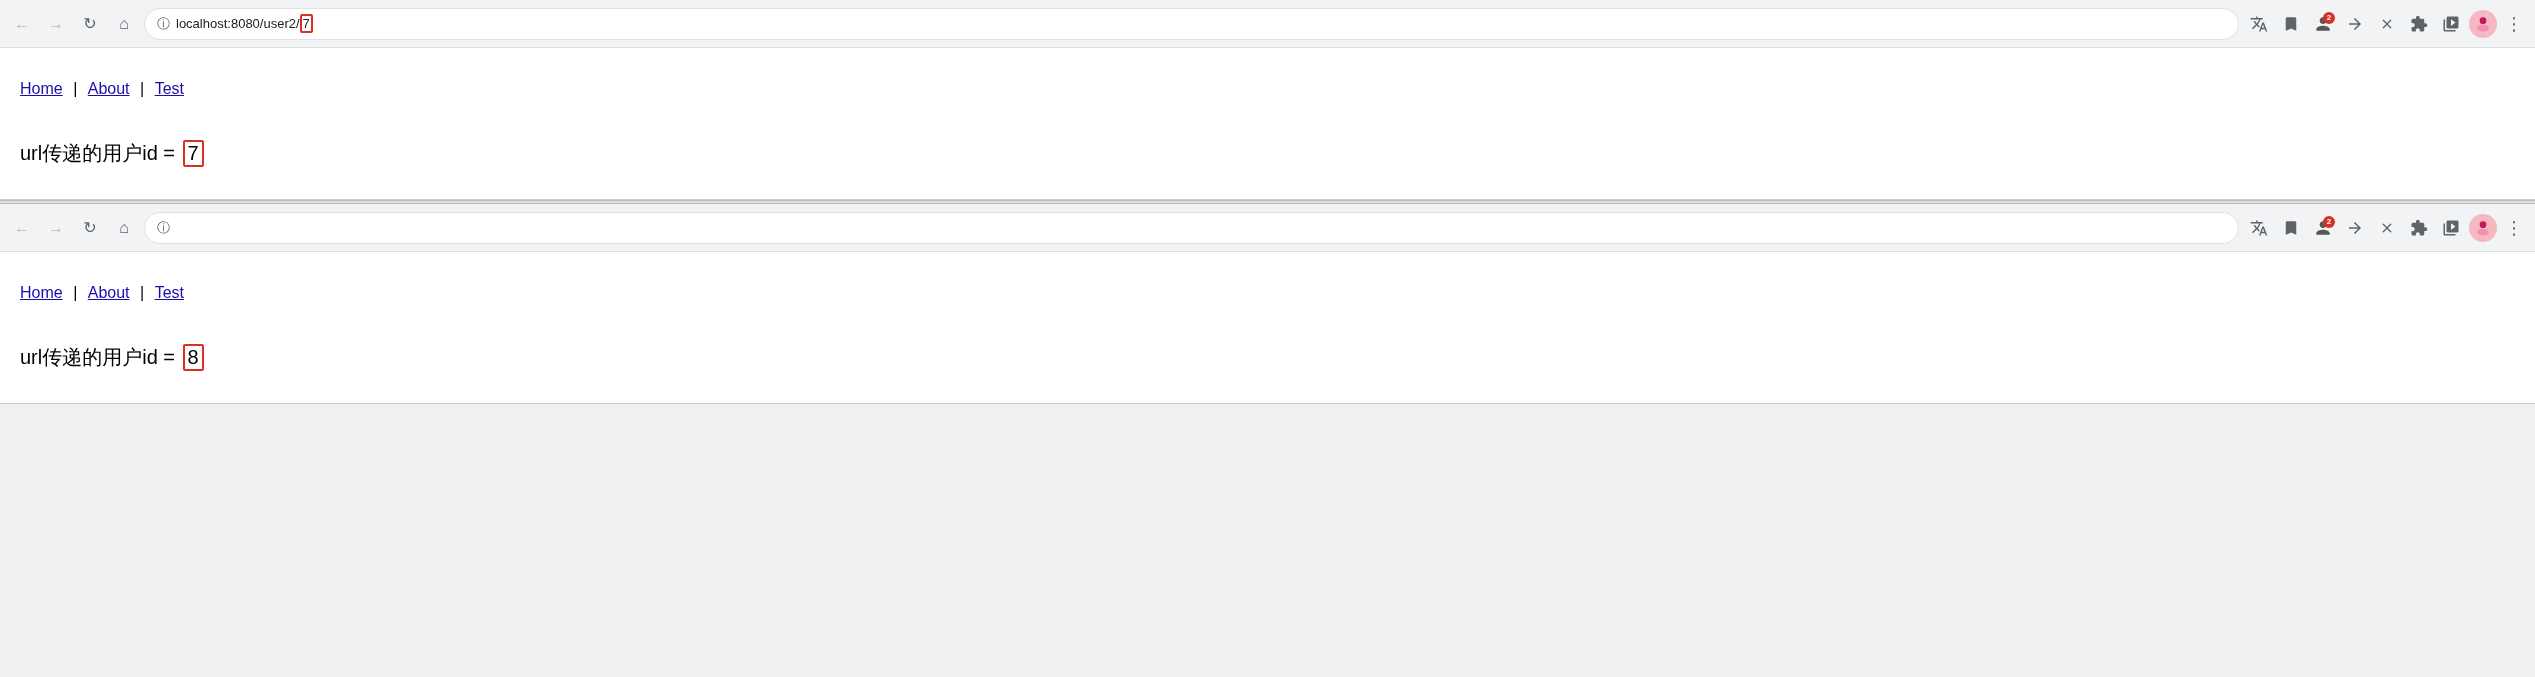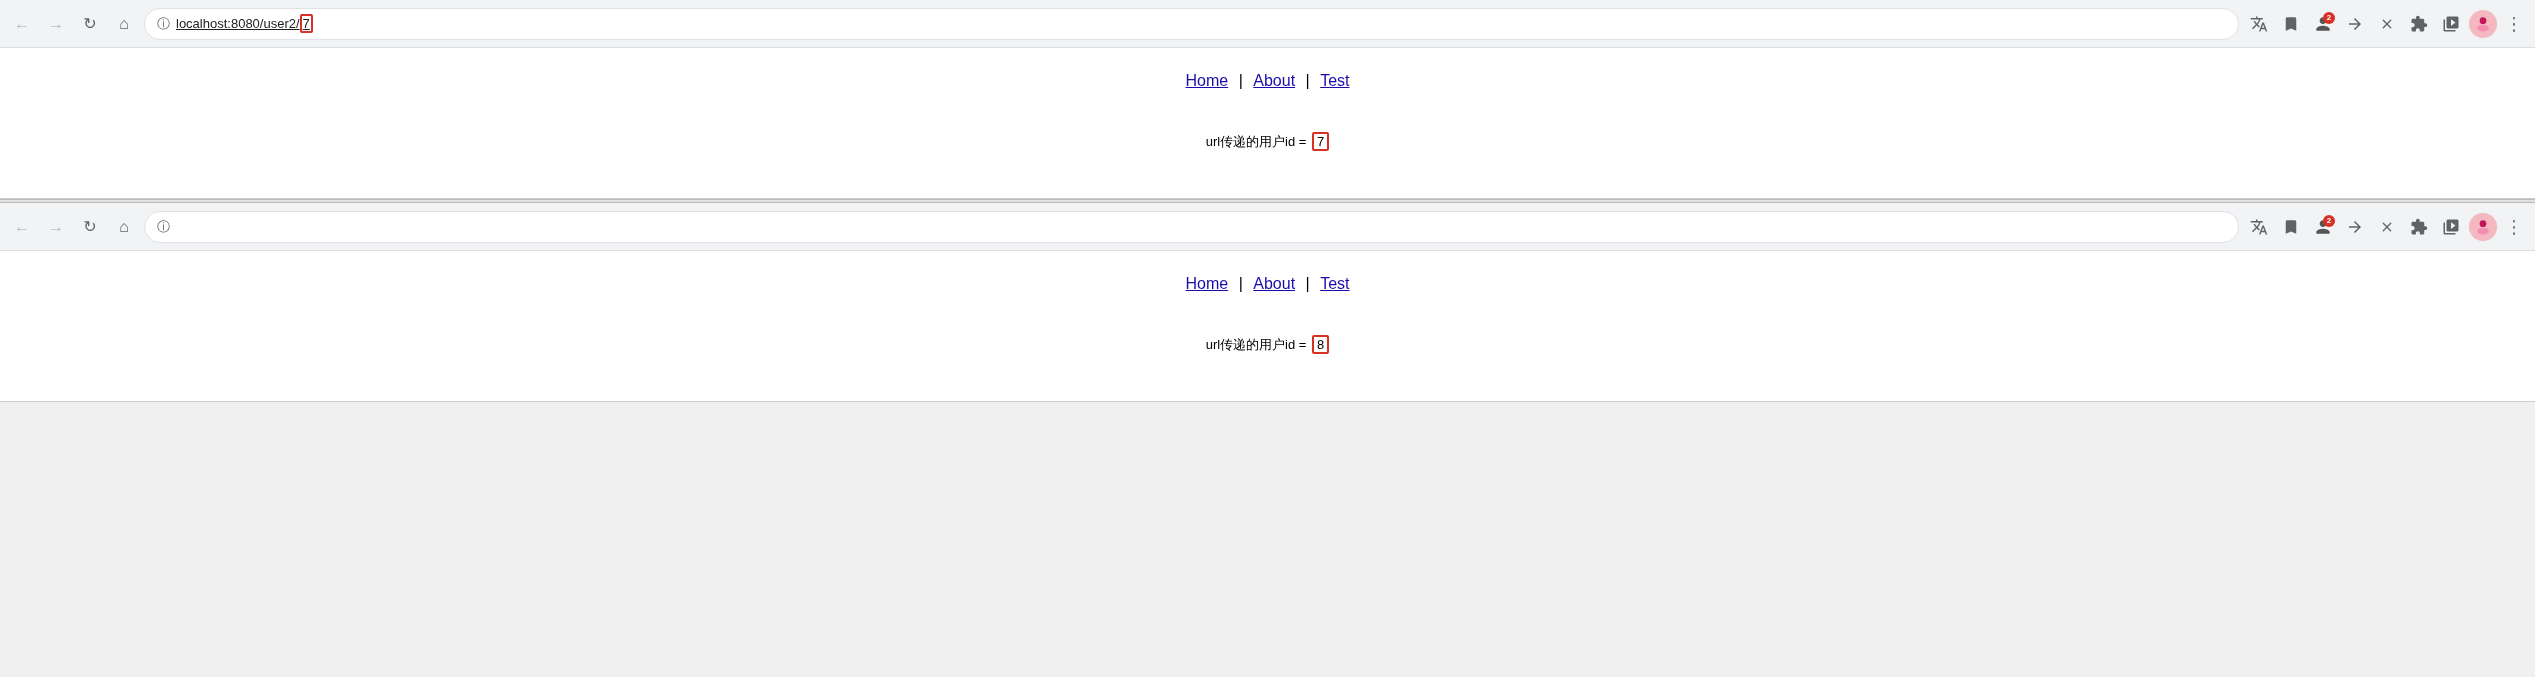"localhost:8080/user2/ 7" .address-text { text-decoration: underline -> none }
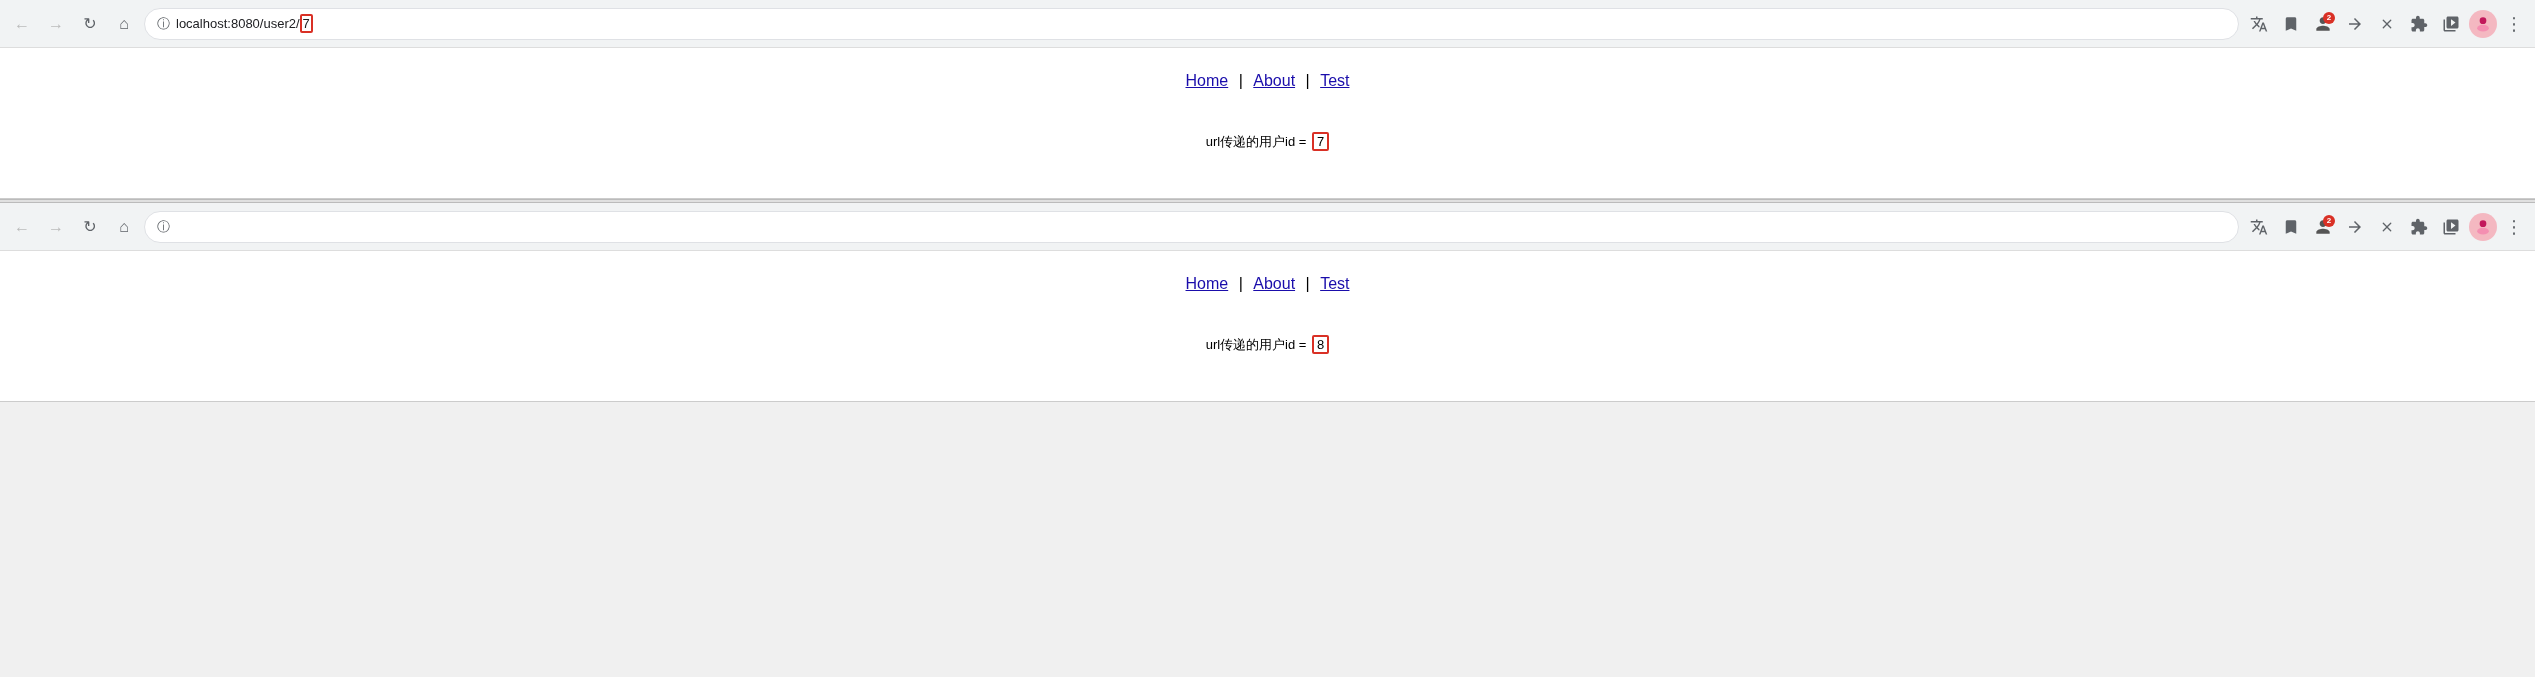"Home | About | Test" .page-content { padding: 24px 20px -> 32px 20px; text-align: center -> none }
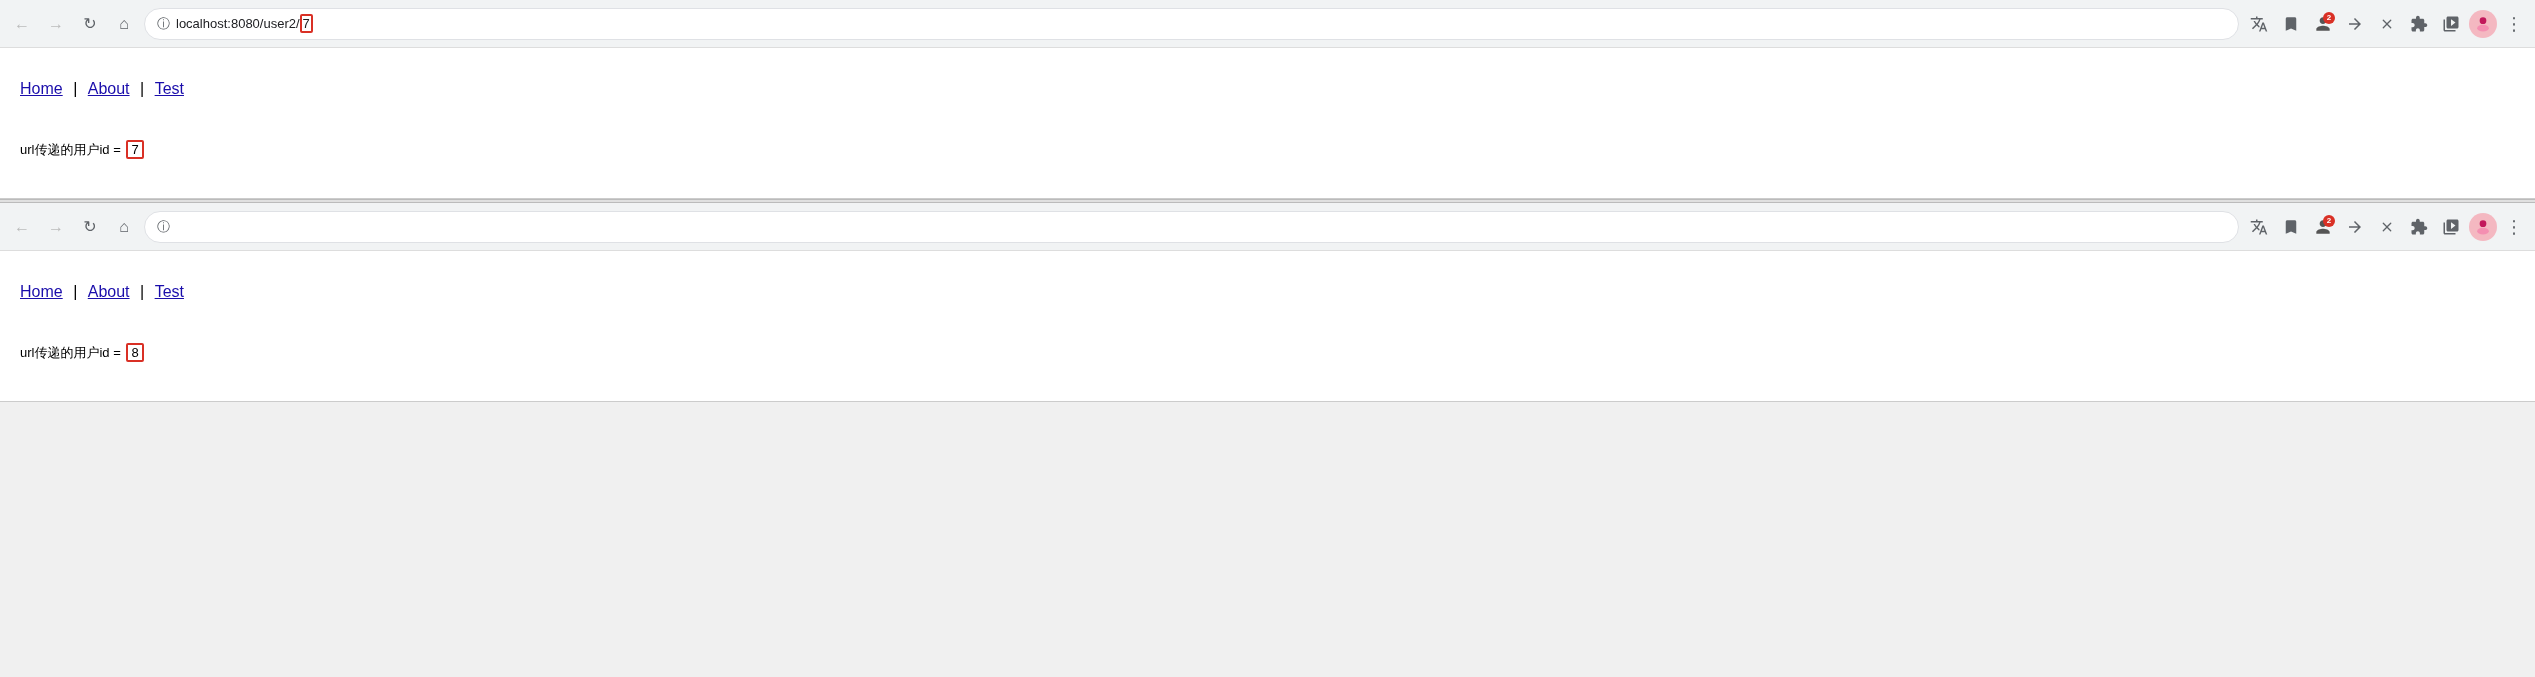"url传递的用户id = 7" .user-id-text { font-size: 13px -> 20px }
